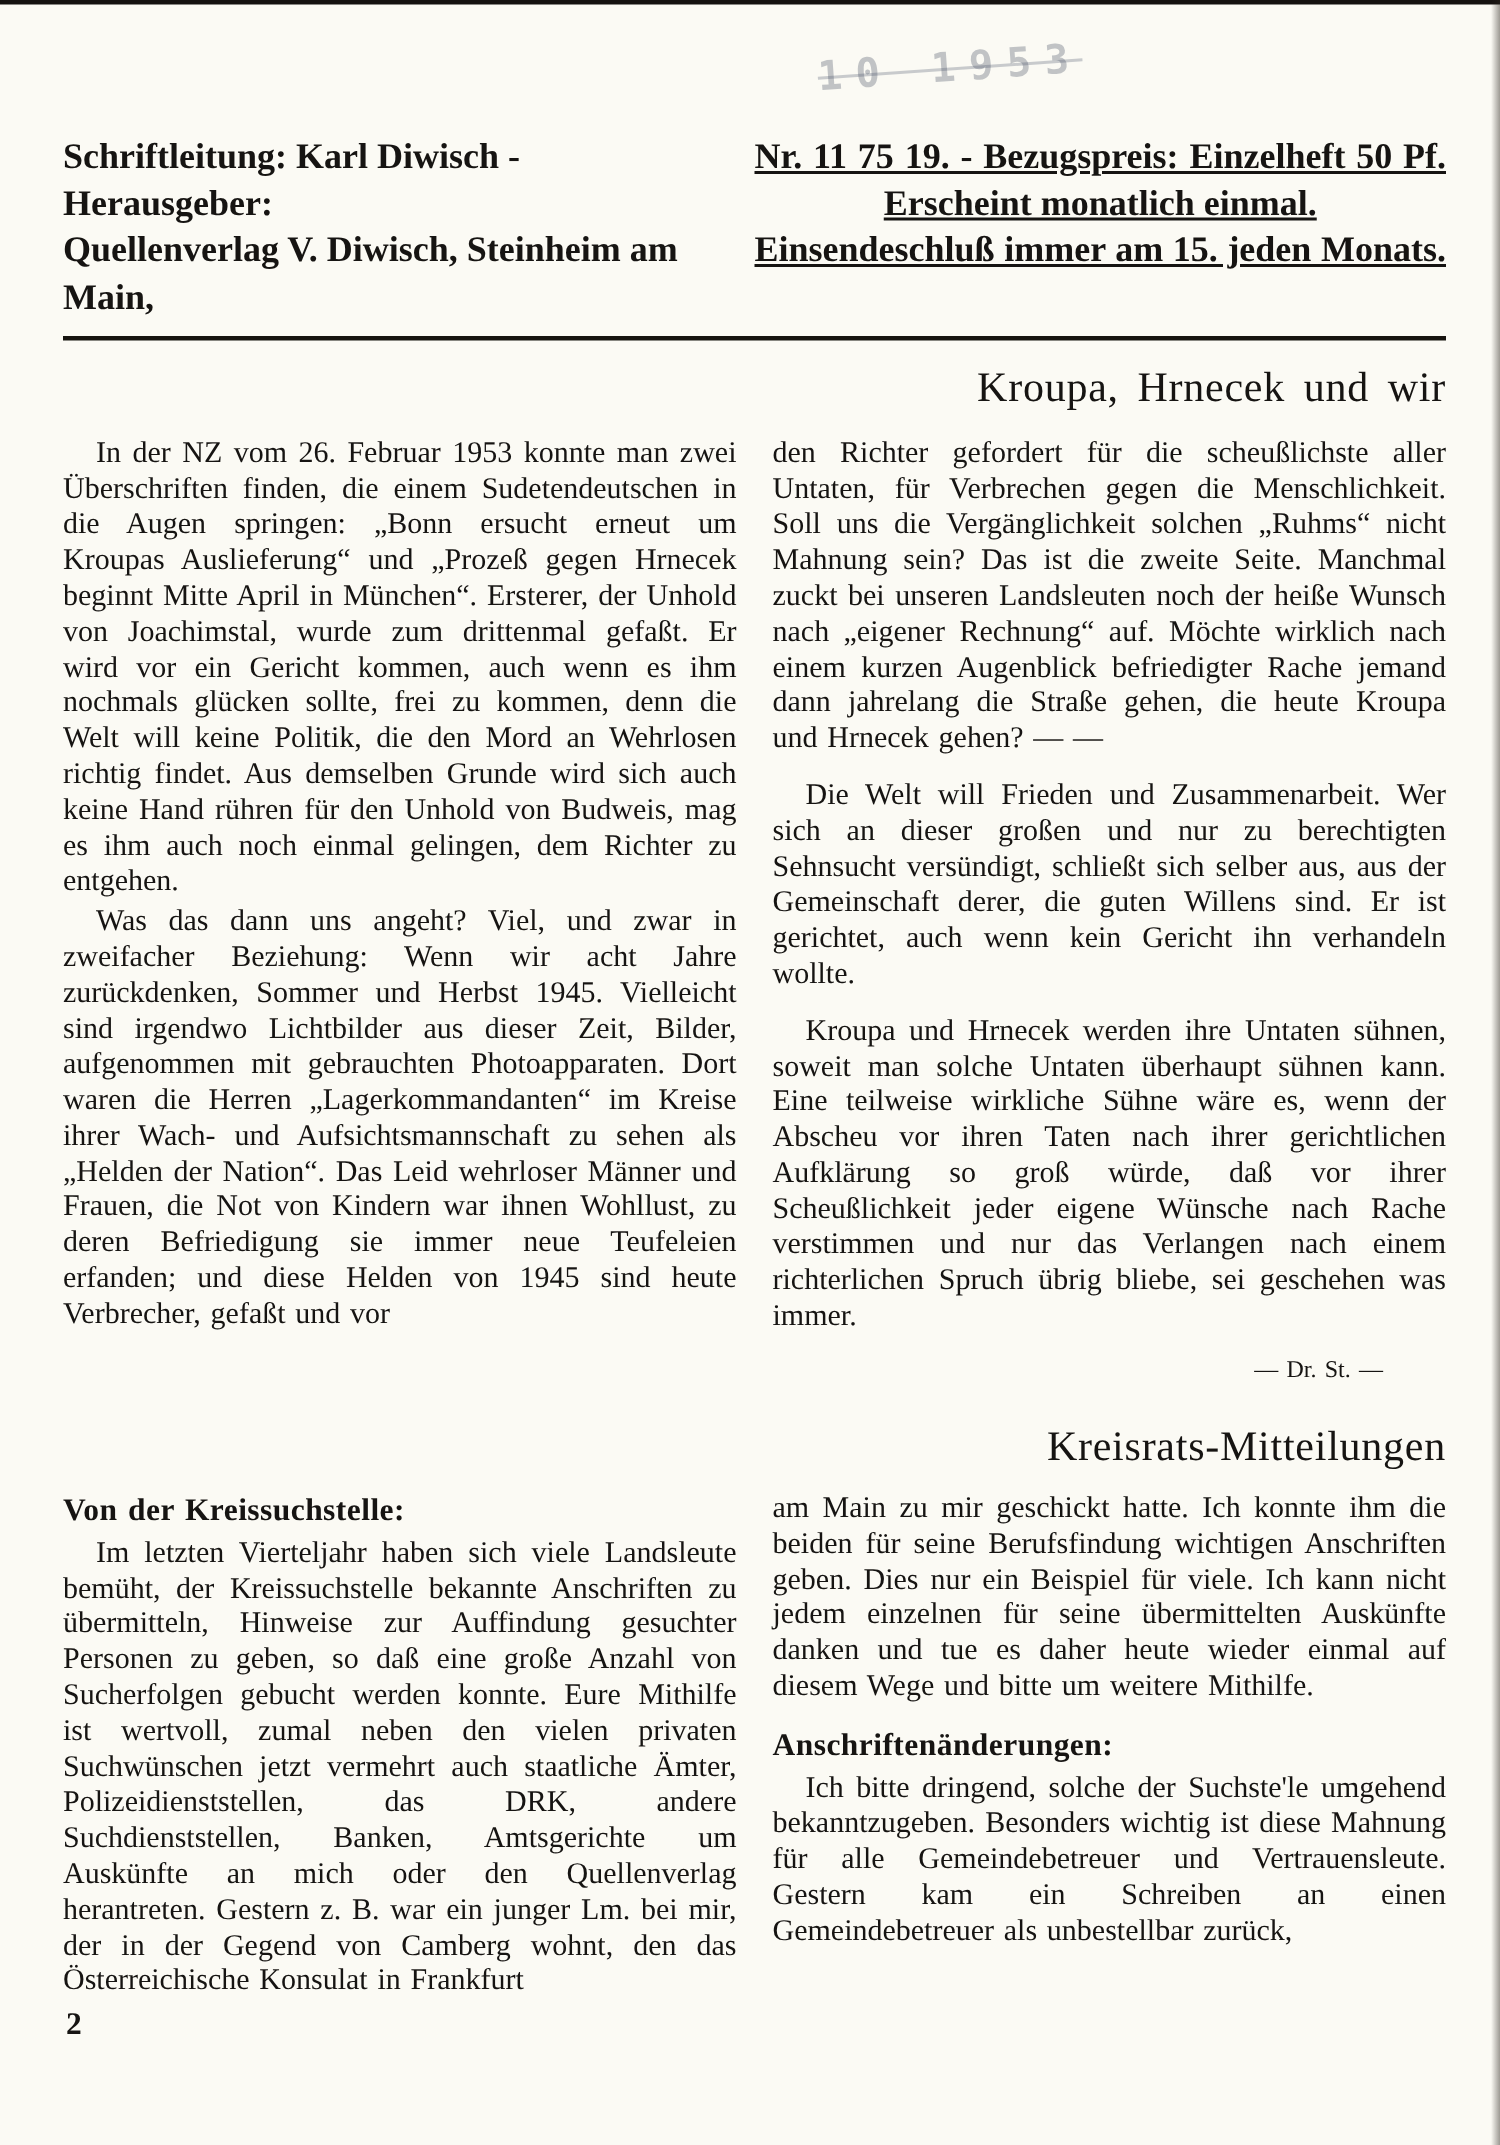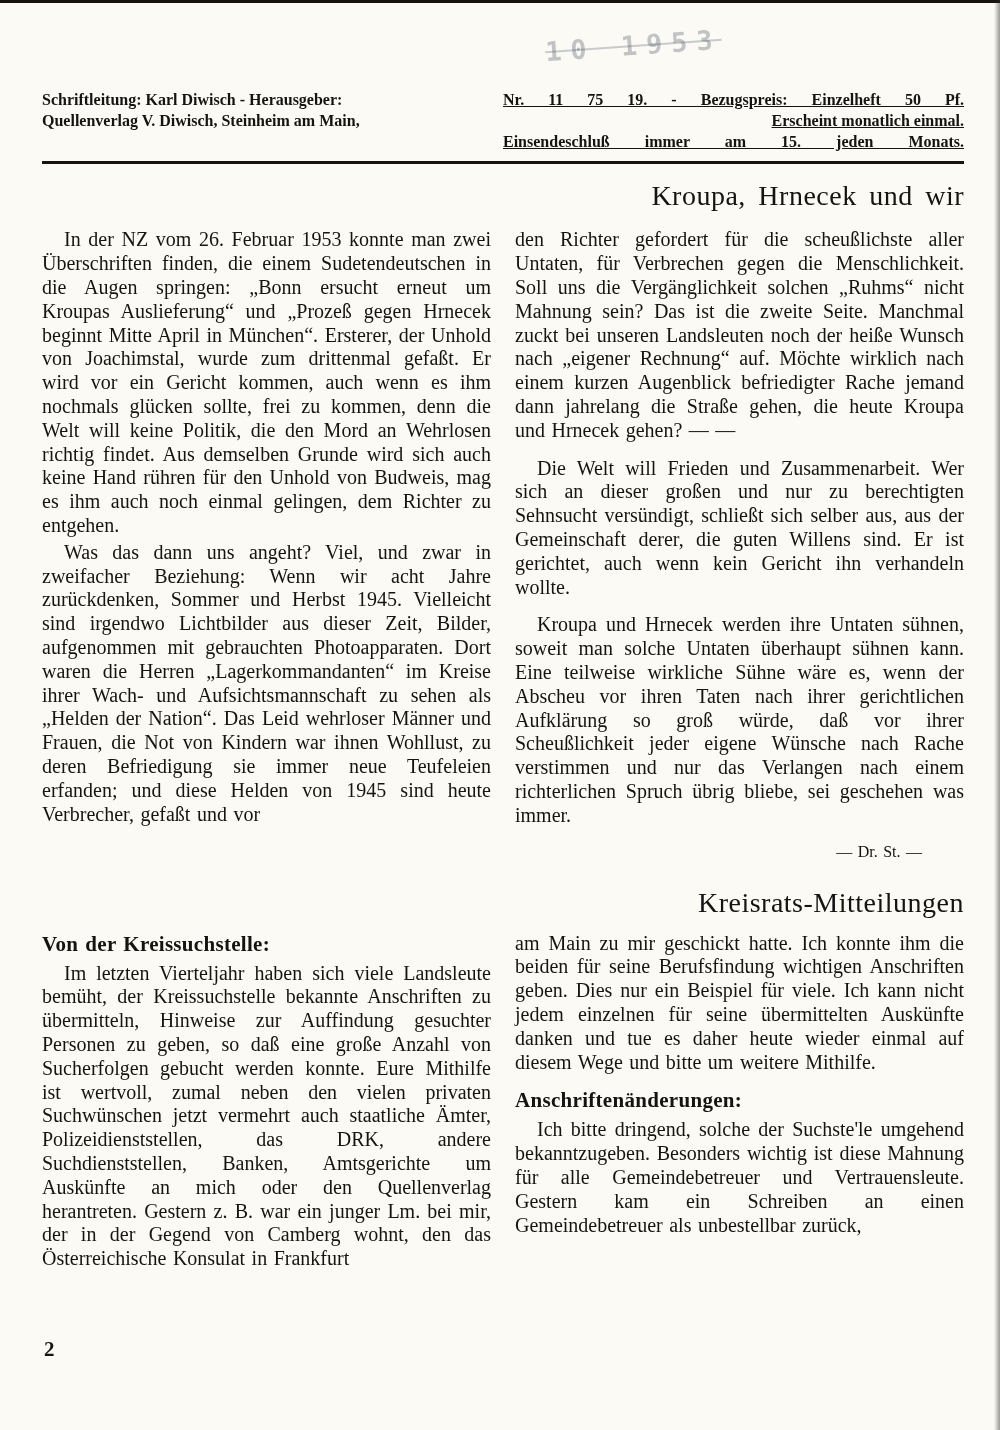"Schriftleitung: Karl Diwisch -" .masthead { font-size: 16px -> 24px }
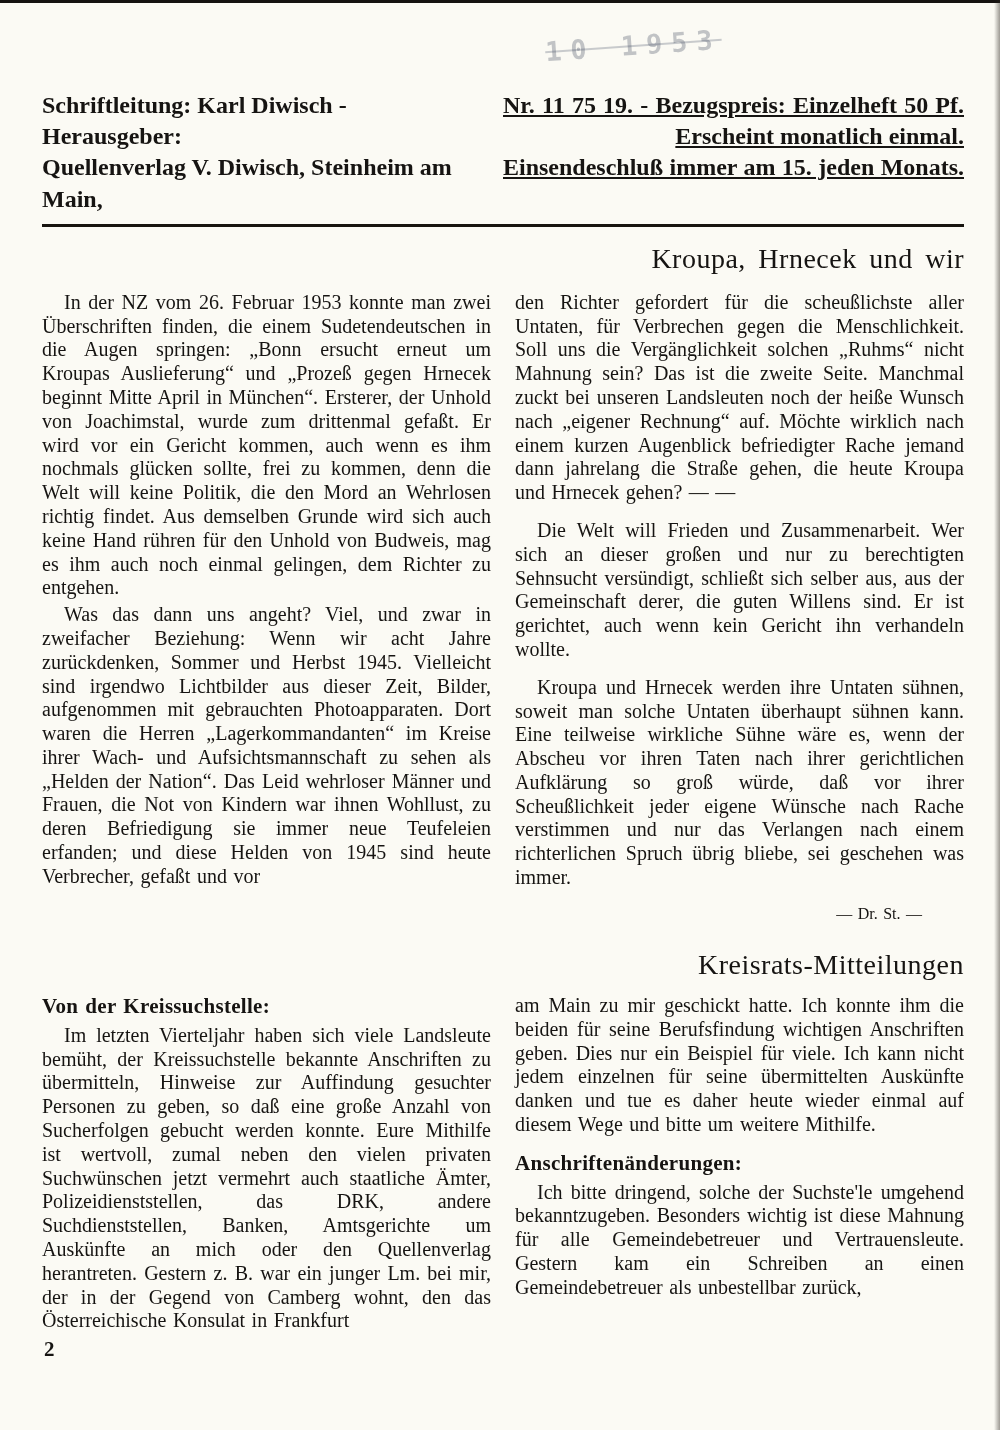"Erscheint monatlich einmal." .mast-right .cline { text-align: right -> center }
